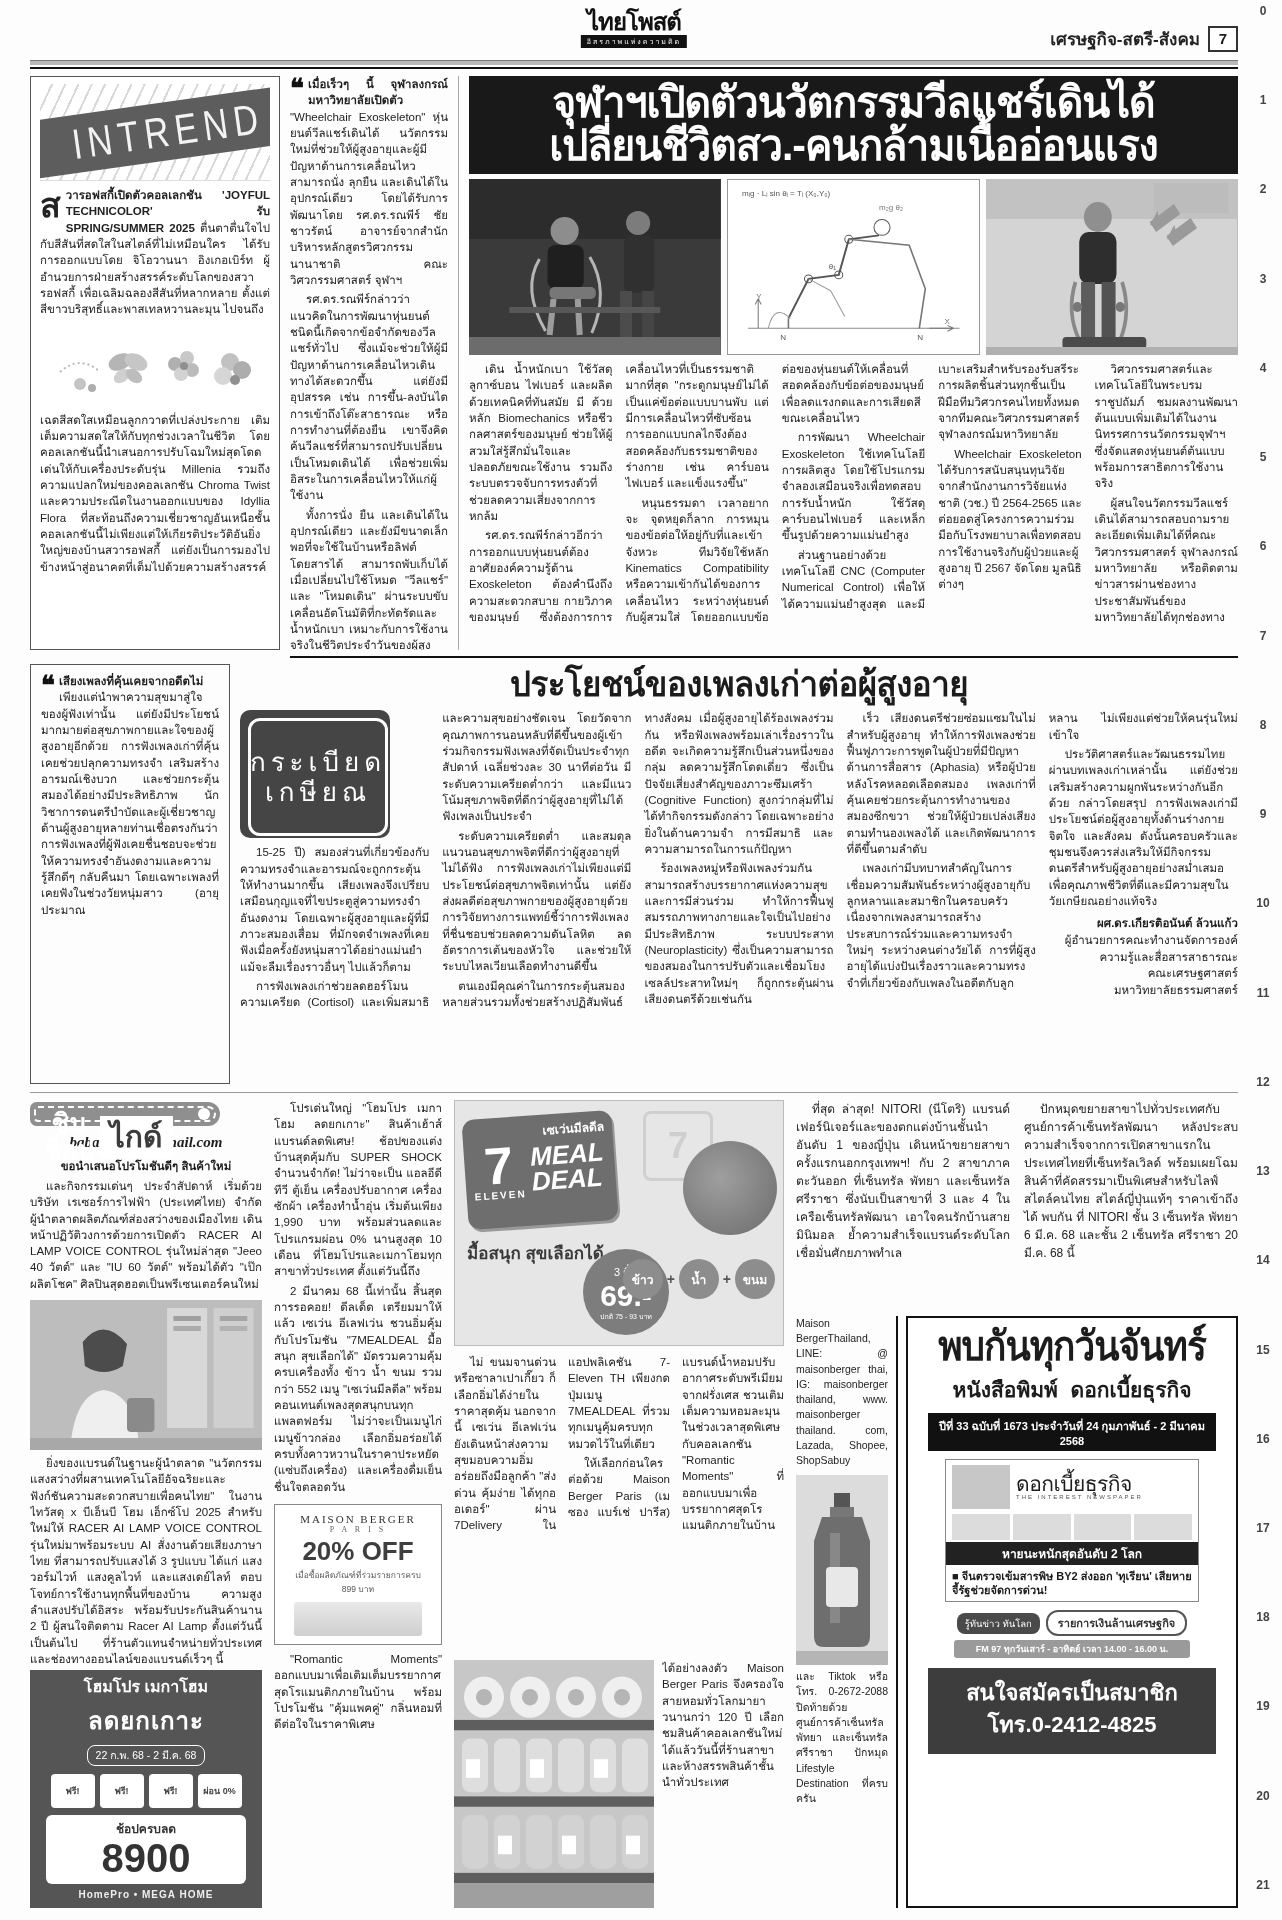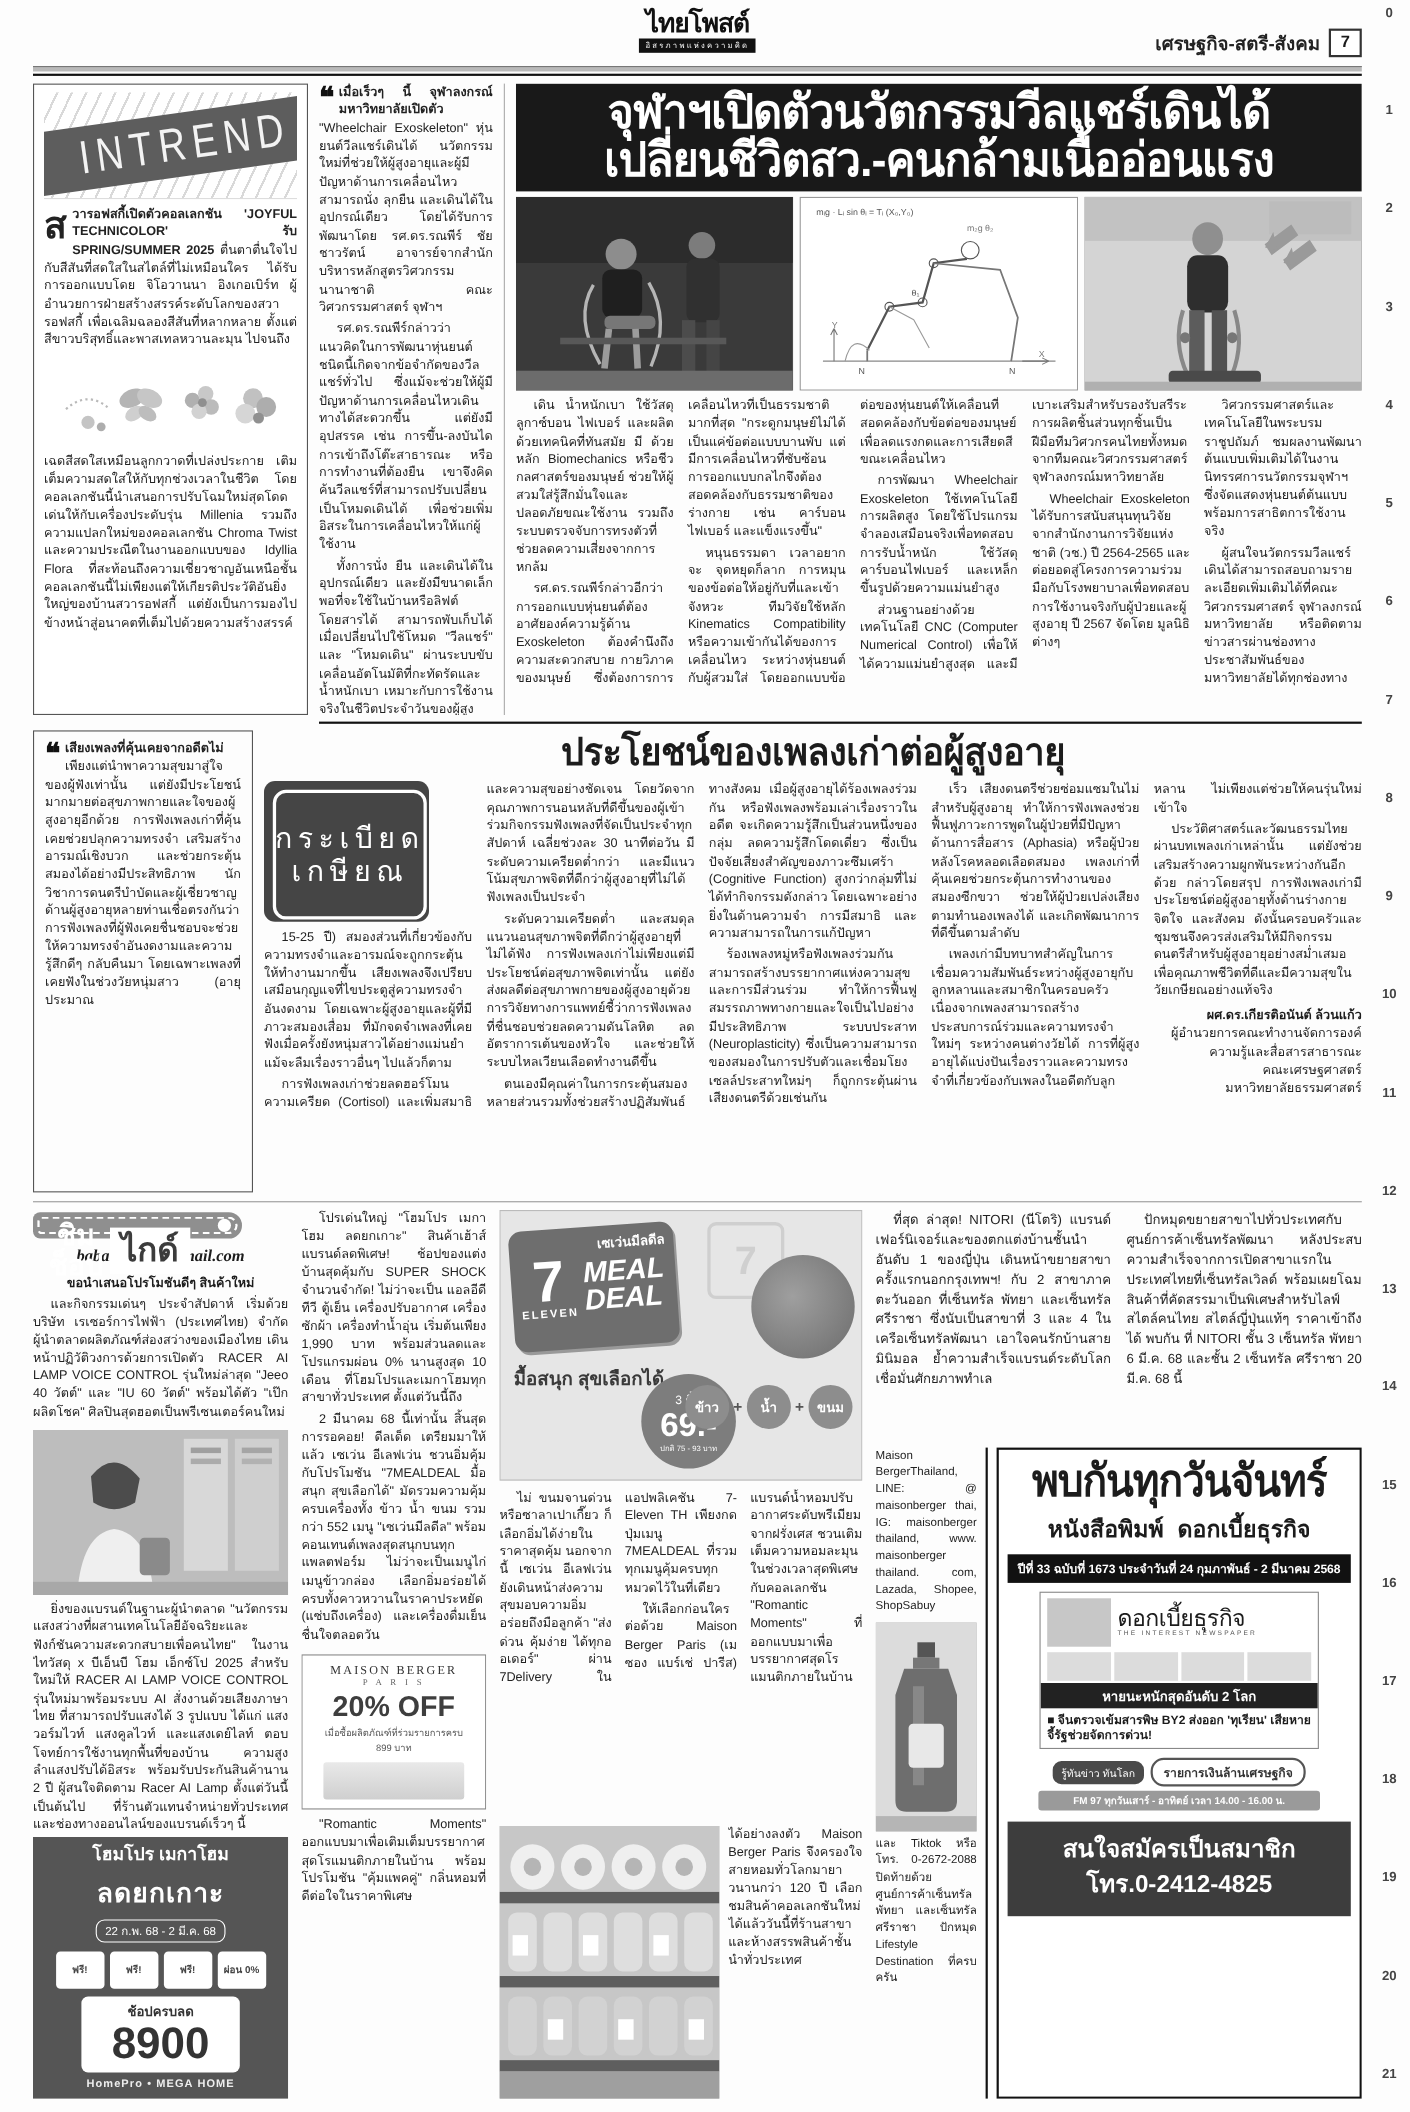"พบกันทุกวันจันทร์" .dokbia { padding: 6px 8px -> 6px 20px }
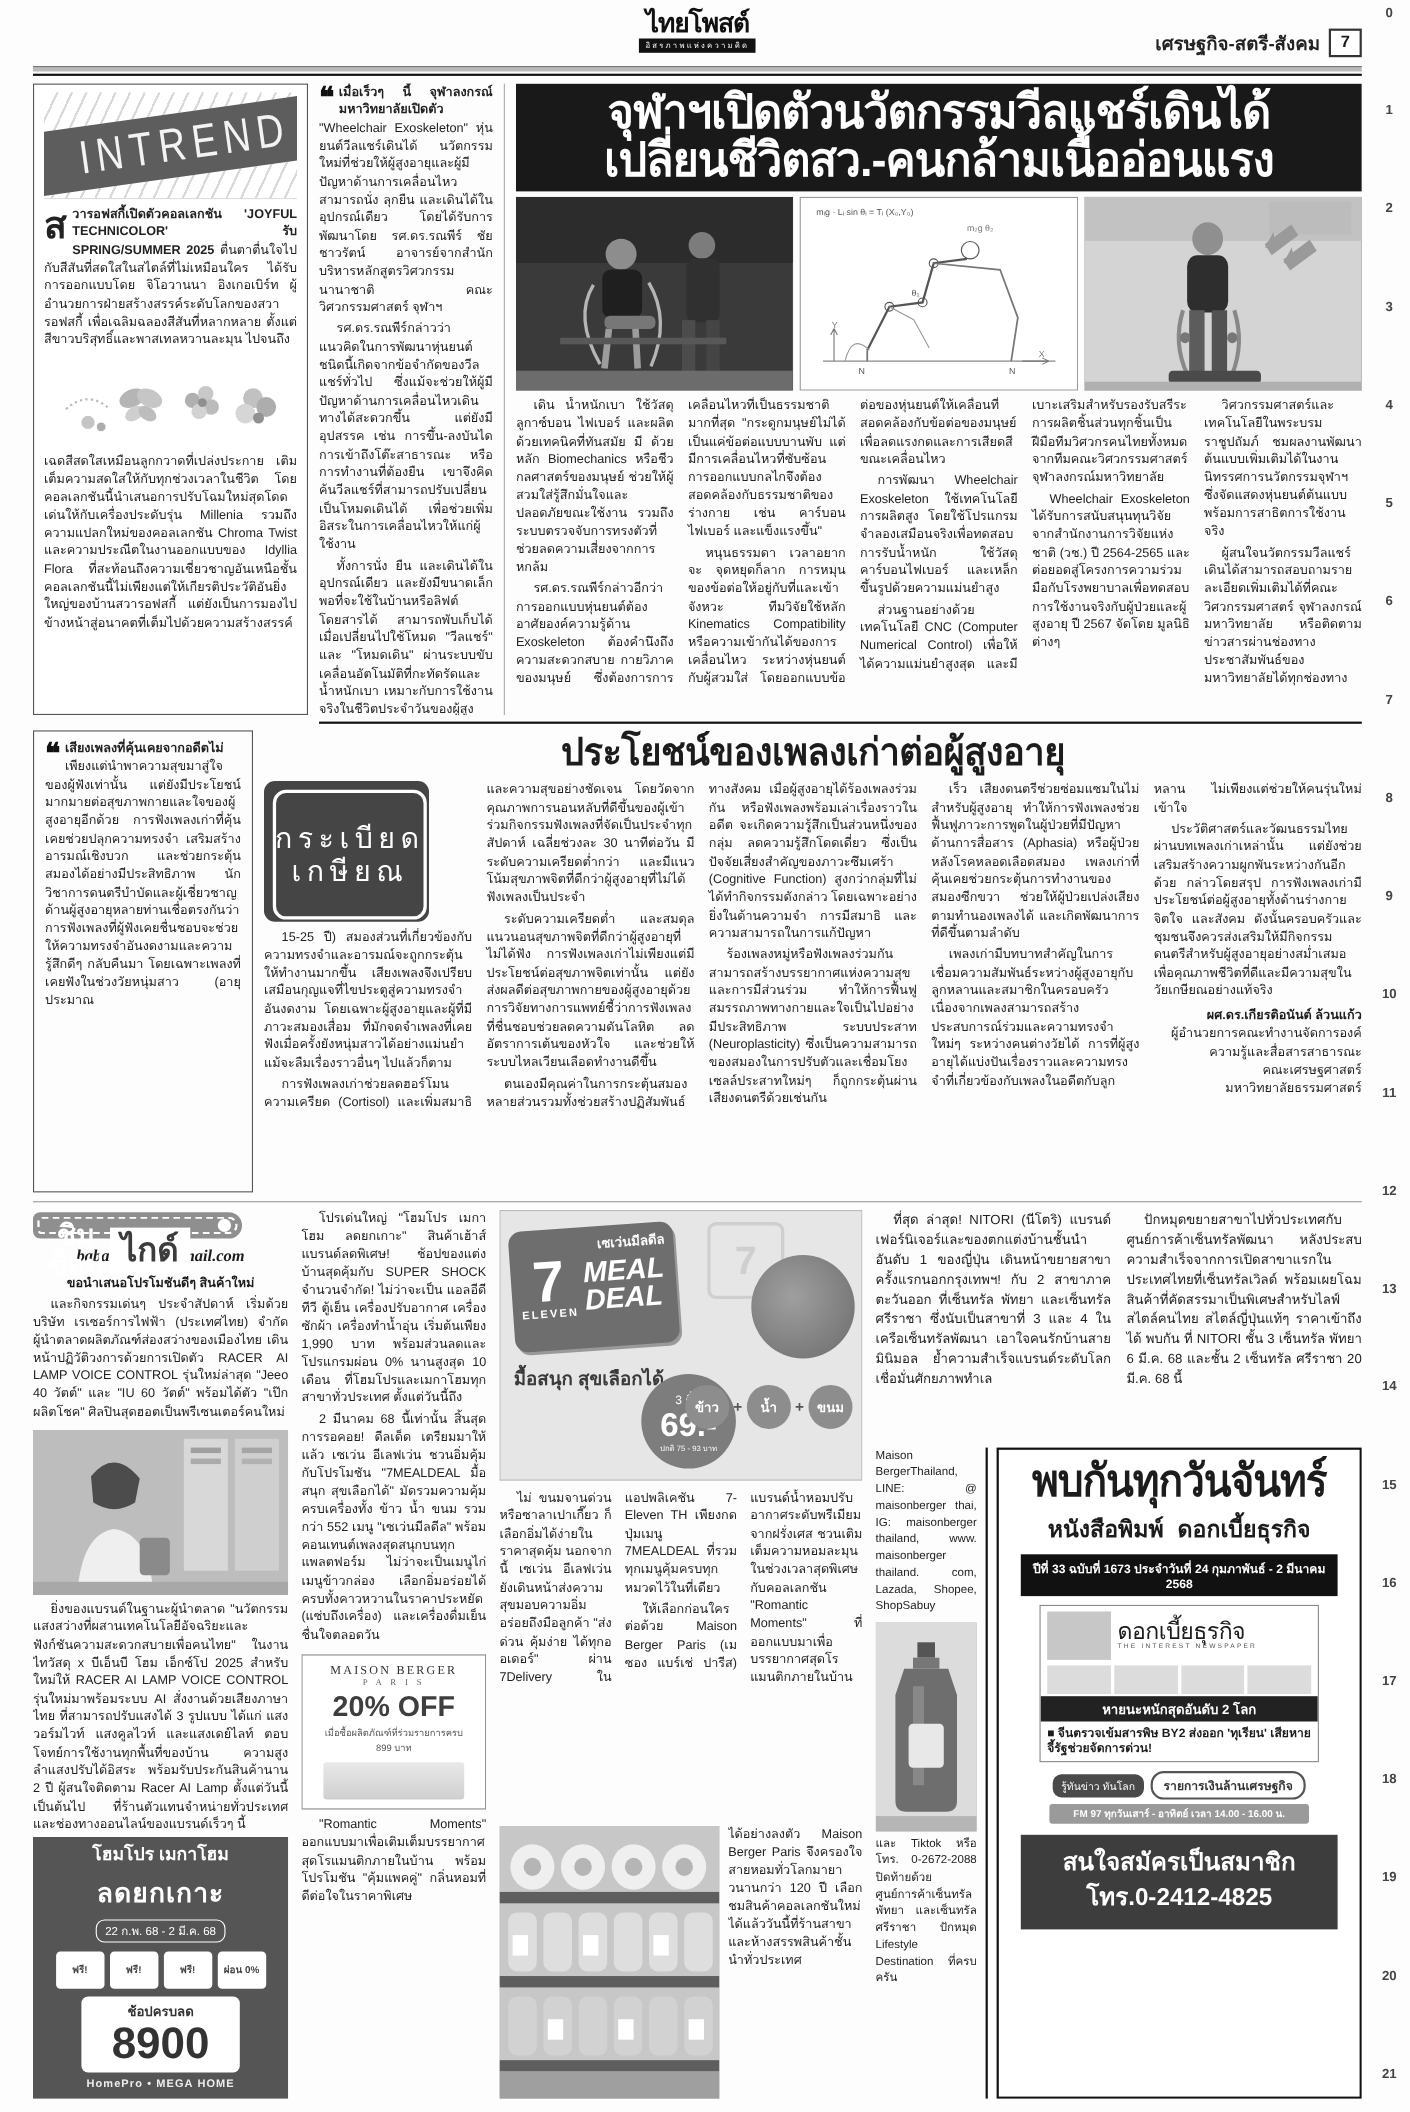"ช้อปครบลด" .homepro .bigbox { width: 144px -> 200px }
